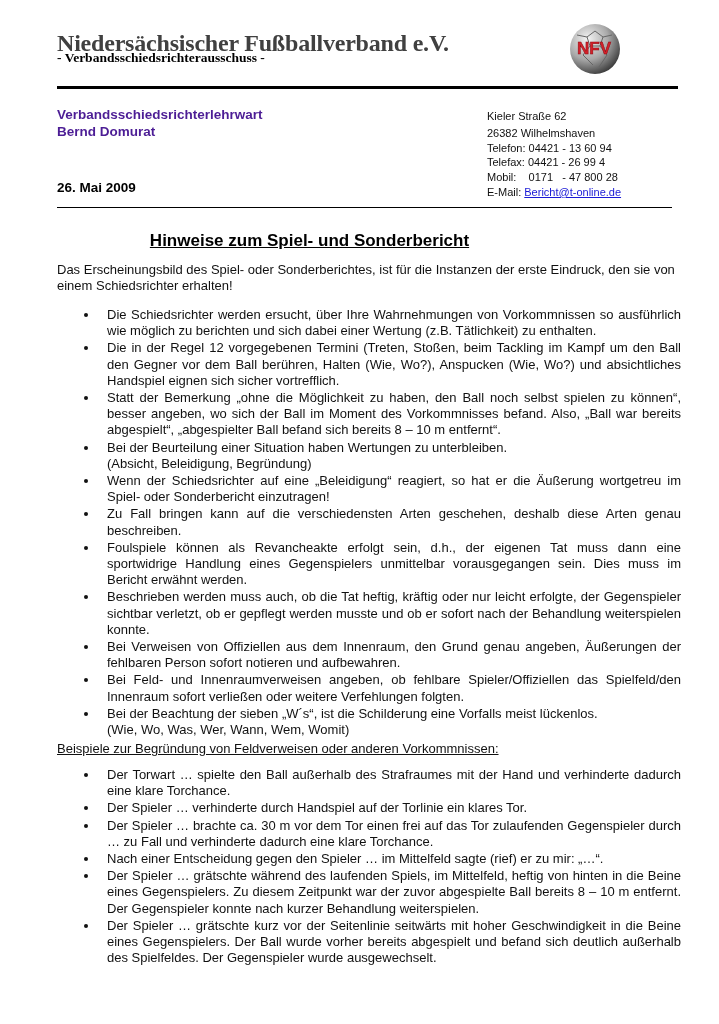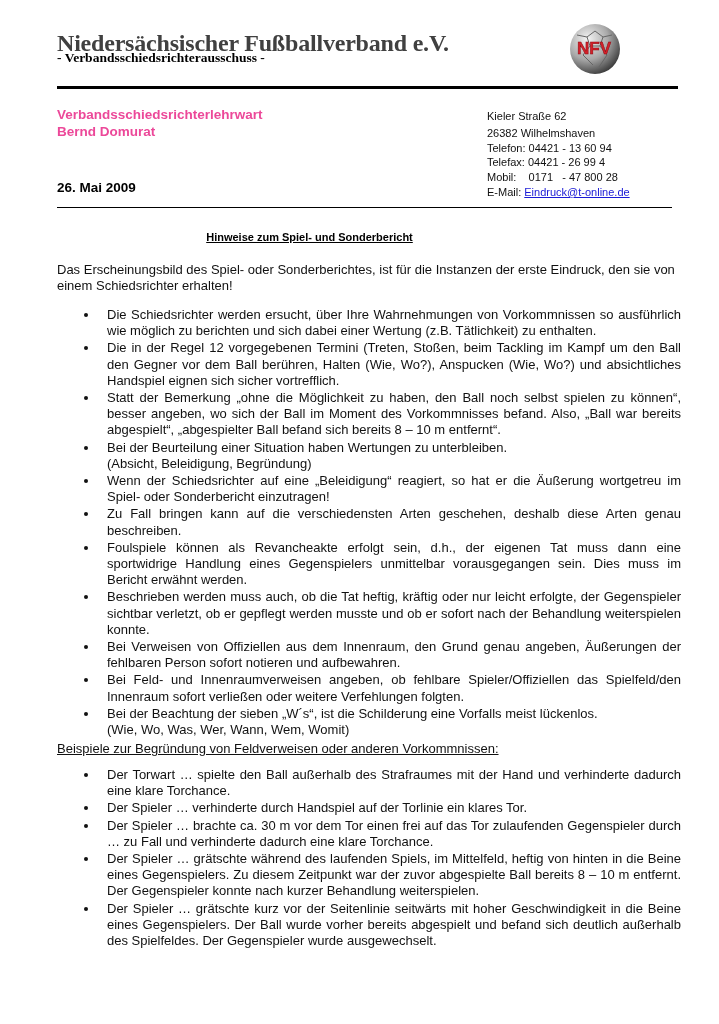"Verbandsschiedsrichterlehrwart" .sender { color: #ec4899 -> #4c1d95 }
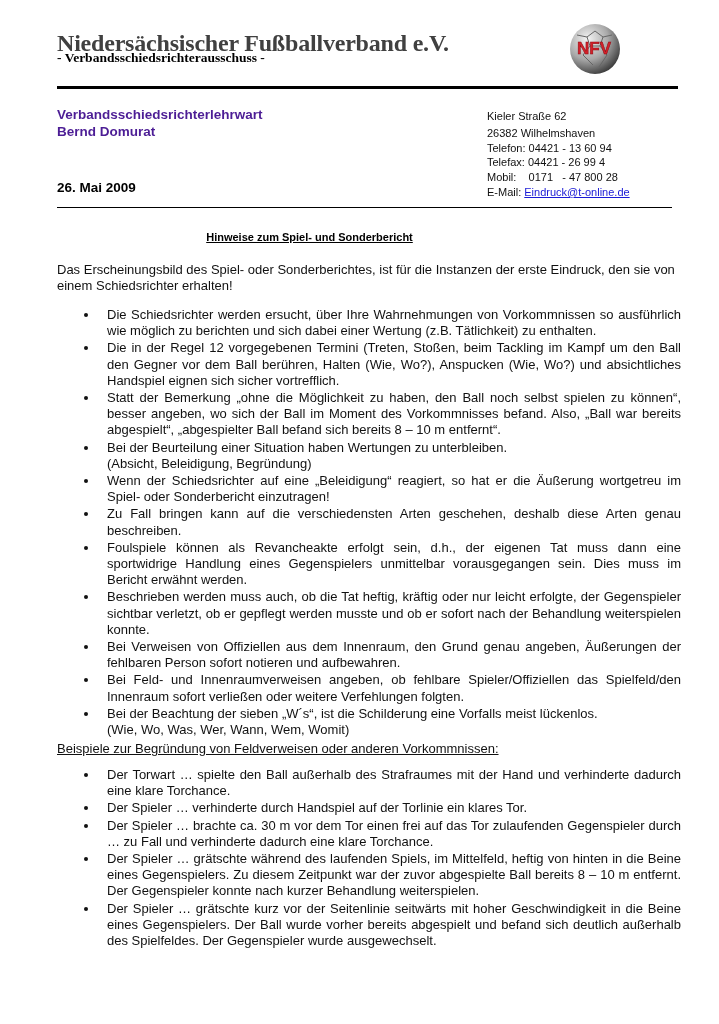"Eindruck@t-online.de" a { text: Eindruck@t-online.de -> Bericht@t-online.de }
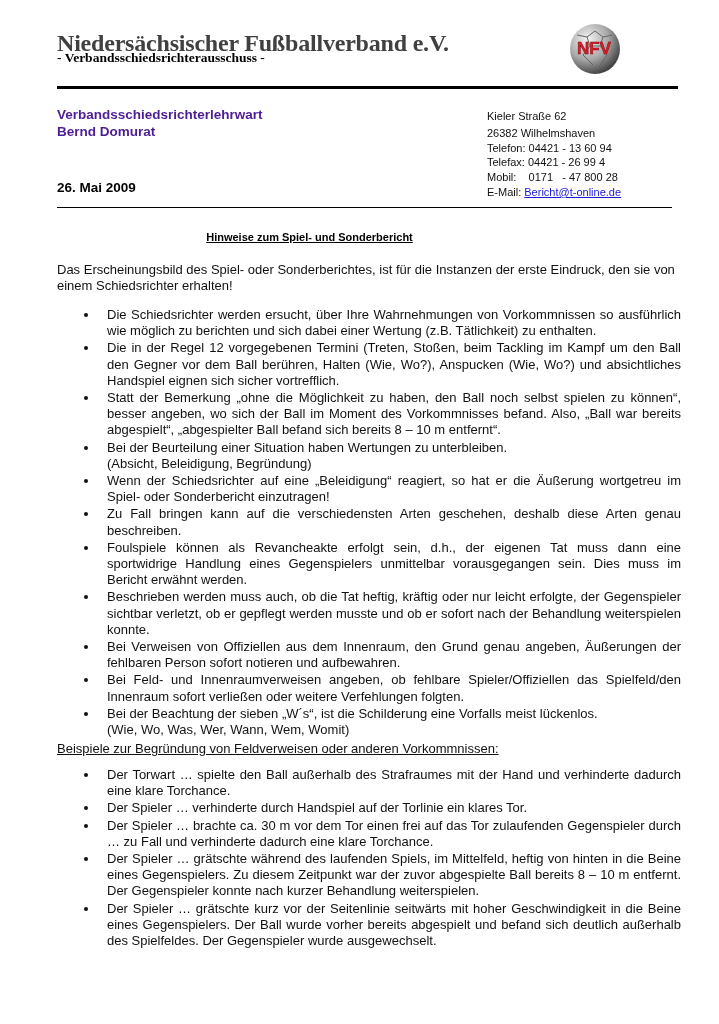"Hinweise zum Spiel- und Sonderbericht" .doc-title { font-size: 11px -> 17px }
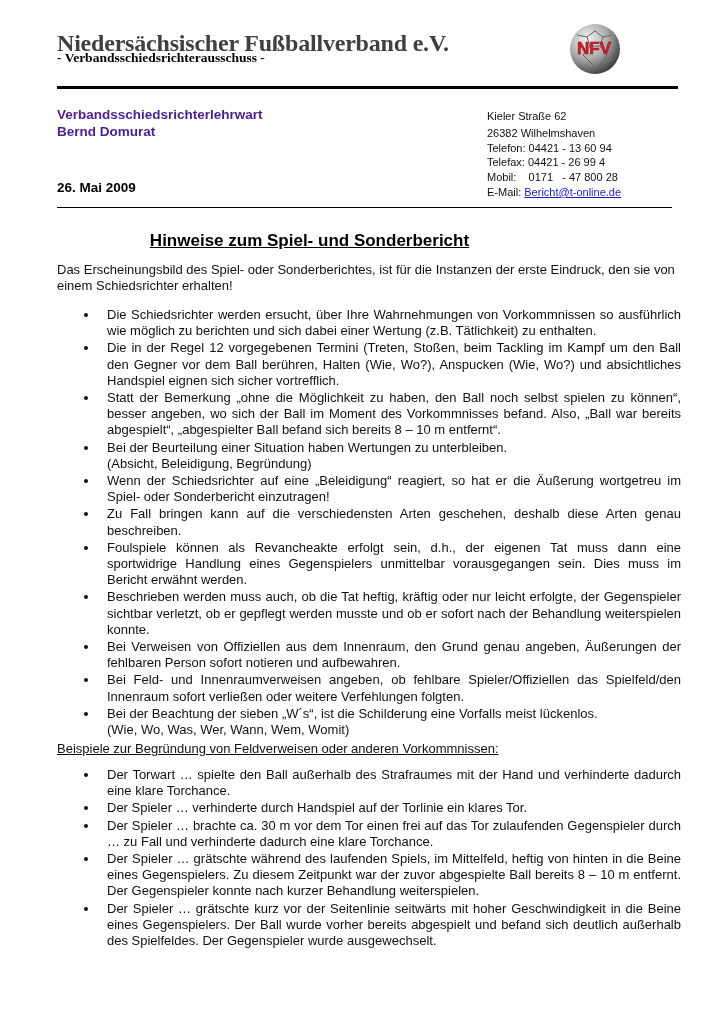"Nach einer Entscheidung gegen den" li { html: none -> <li><span></span><span>Nach einer Entscheidung gegen den Spieler … im Mittelfeld sagte (rief) er zu mir: „…“.</span></li> }
